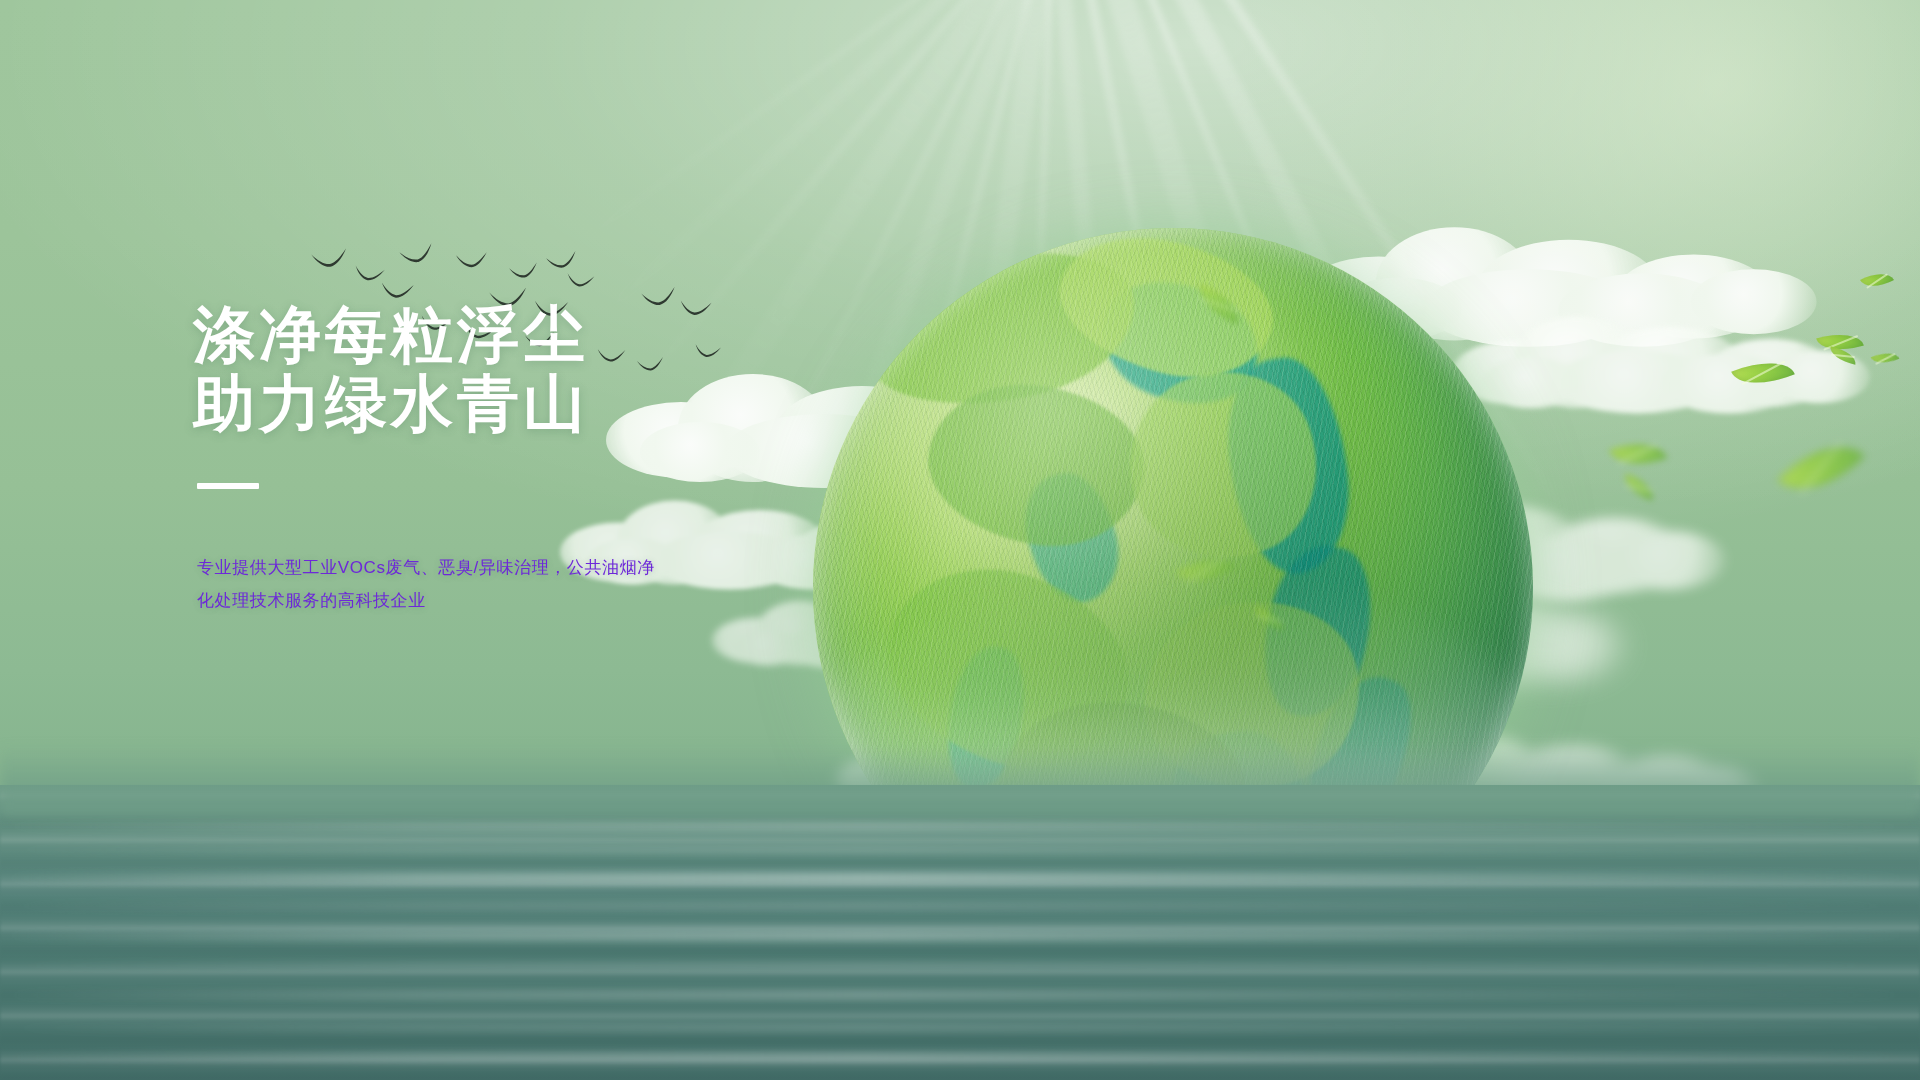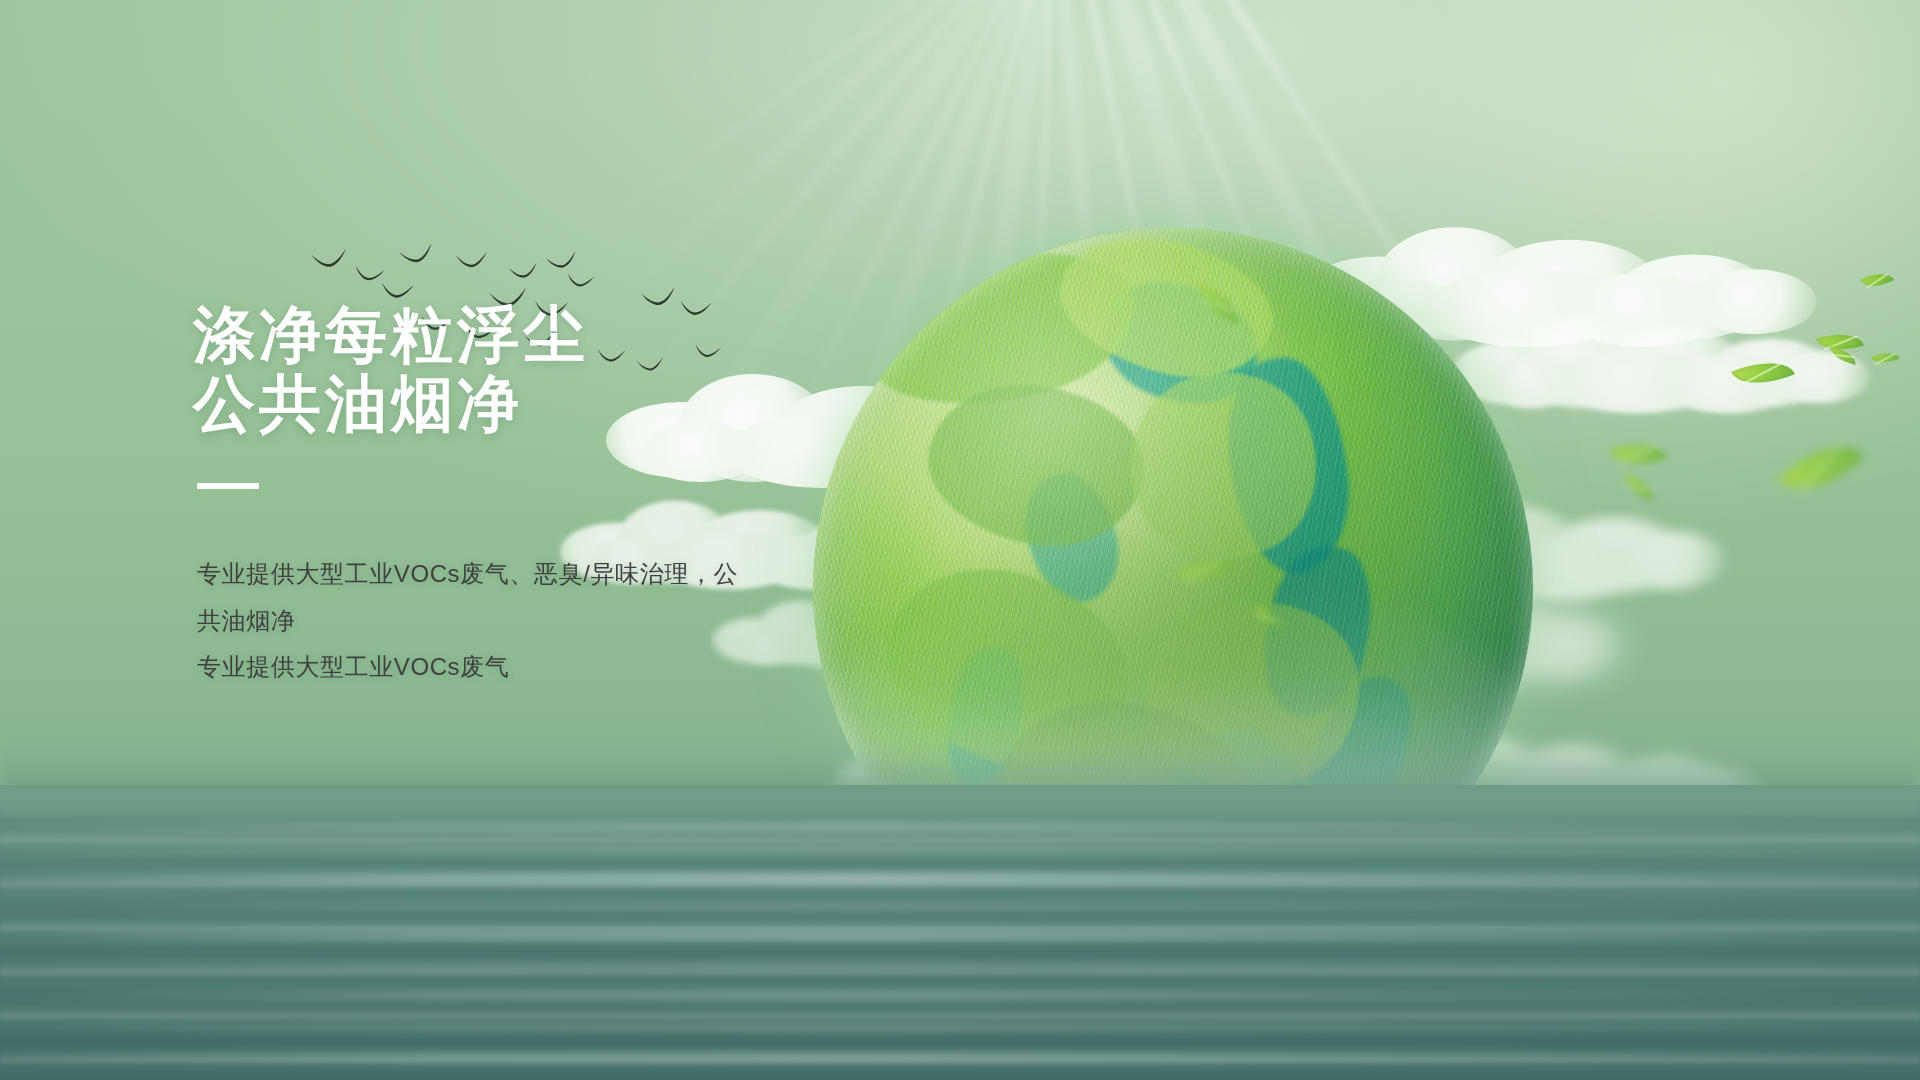"公共油烟净" span.ln { text: 公共油烟净 -> 助力绿水青山 }
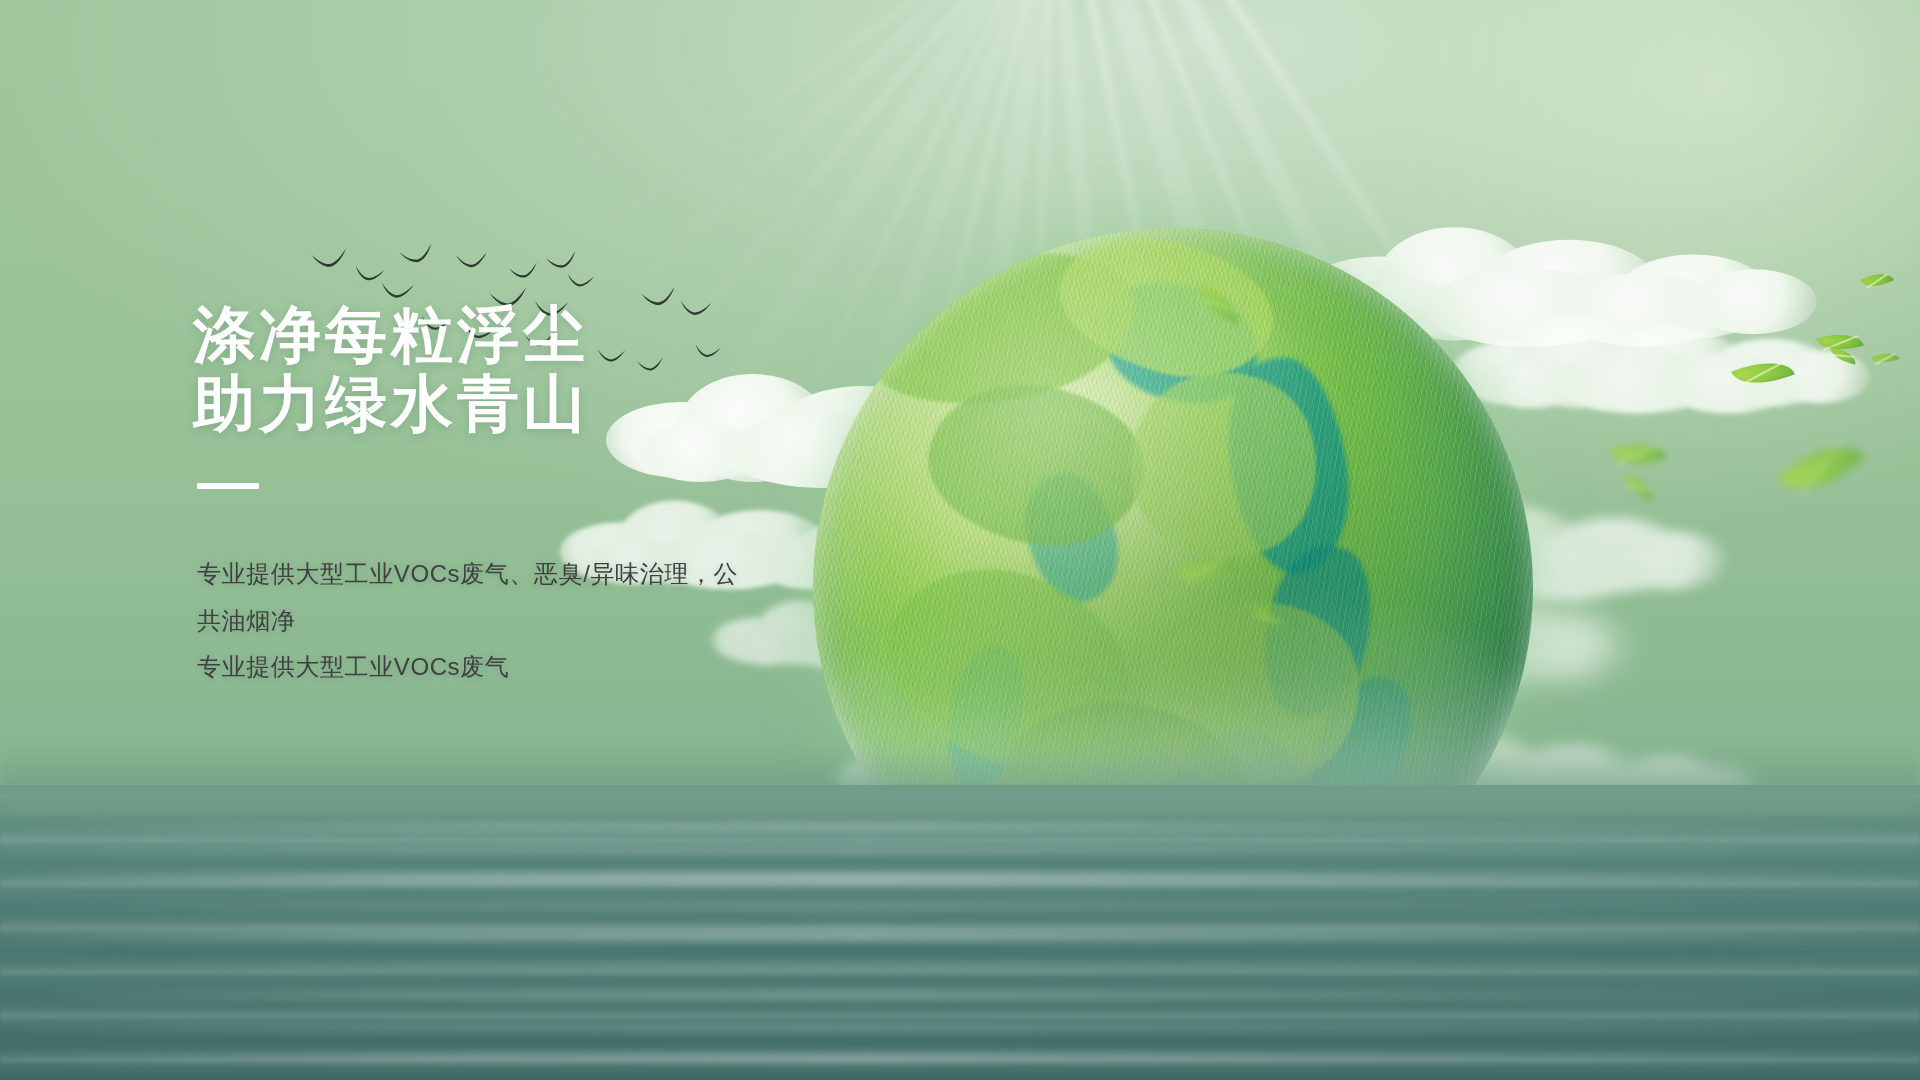"专业提供大型工业VOCs废气、恶臭/异味治理，公共油烟净" .sub { color: #404040 -> #6d28d9; font-size: 24px -> 17px }
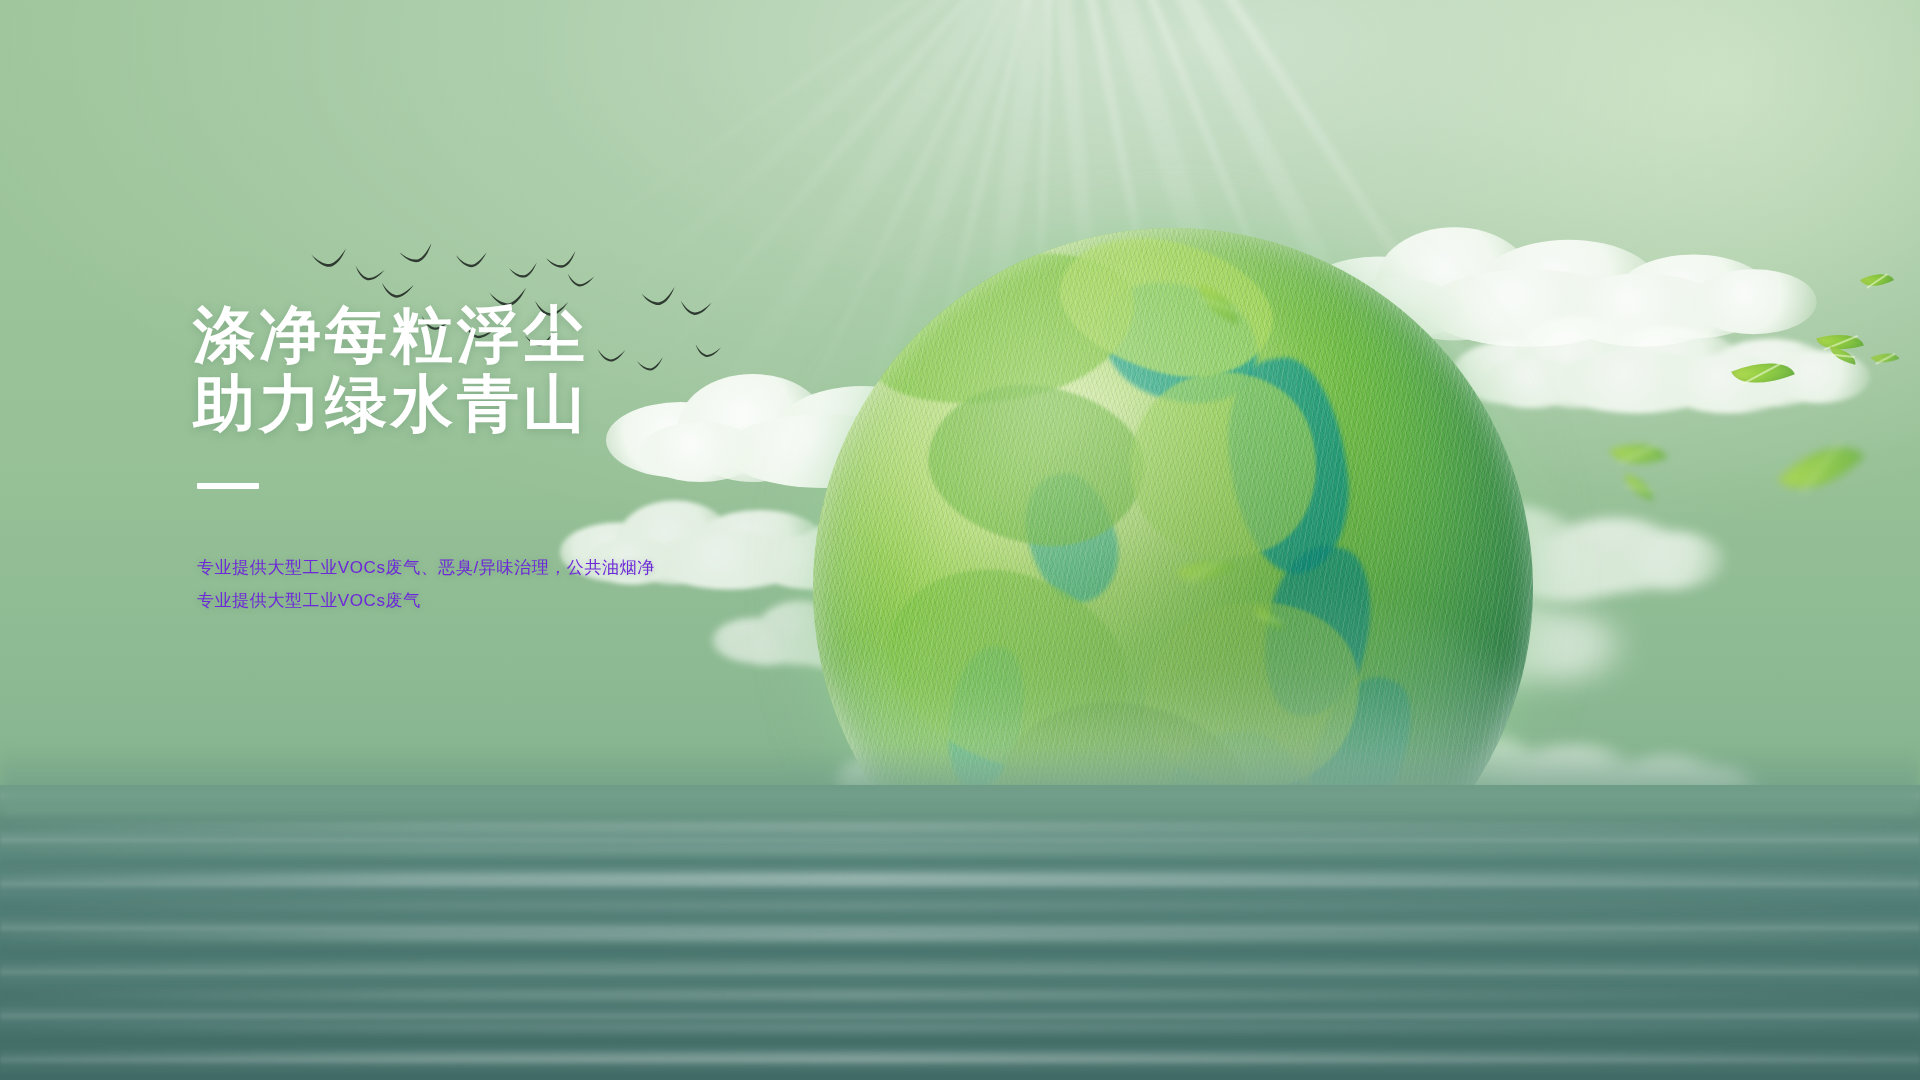"专业提供大型工业VOCs废气" p { text: 专业提供大型工业VOCs废气 -> 化处理技术服务的高科技企业 }
